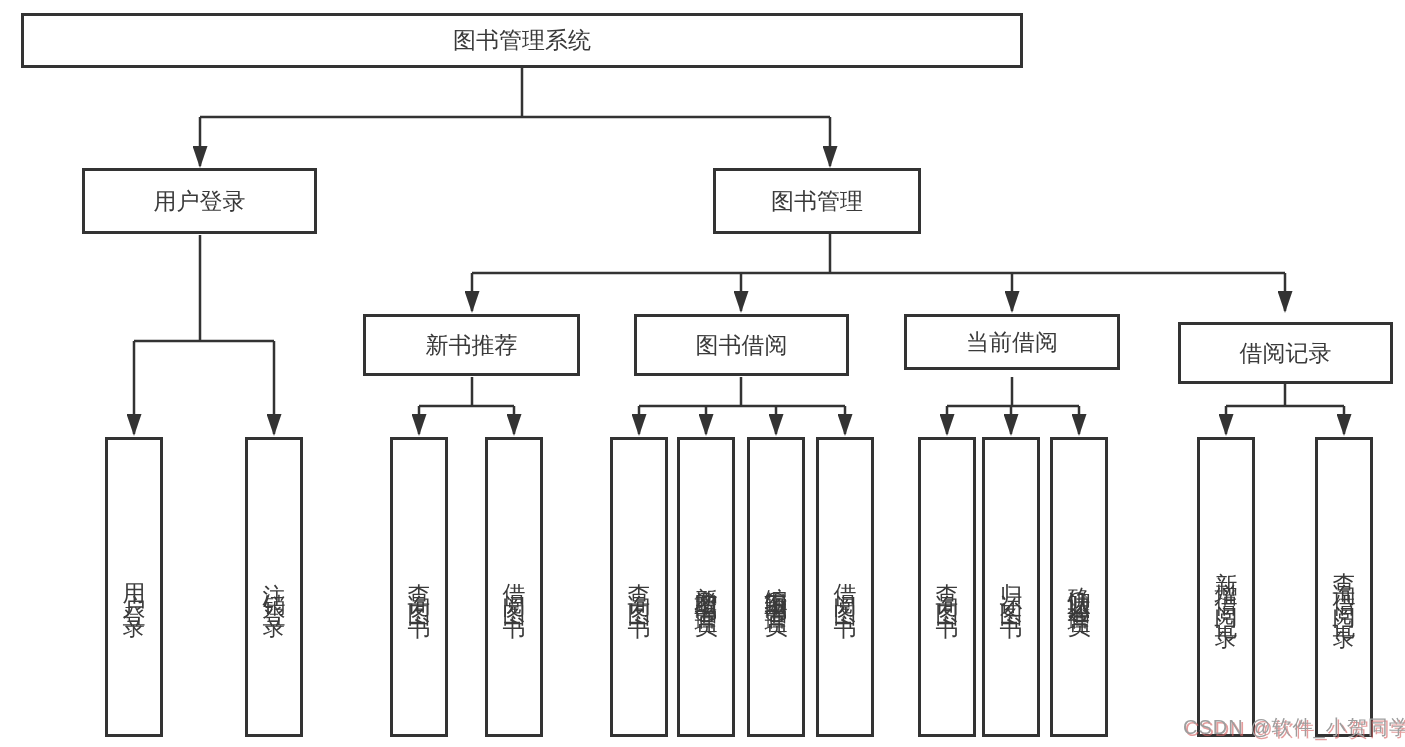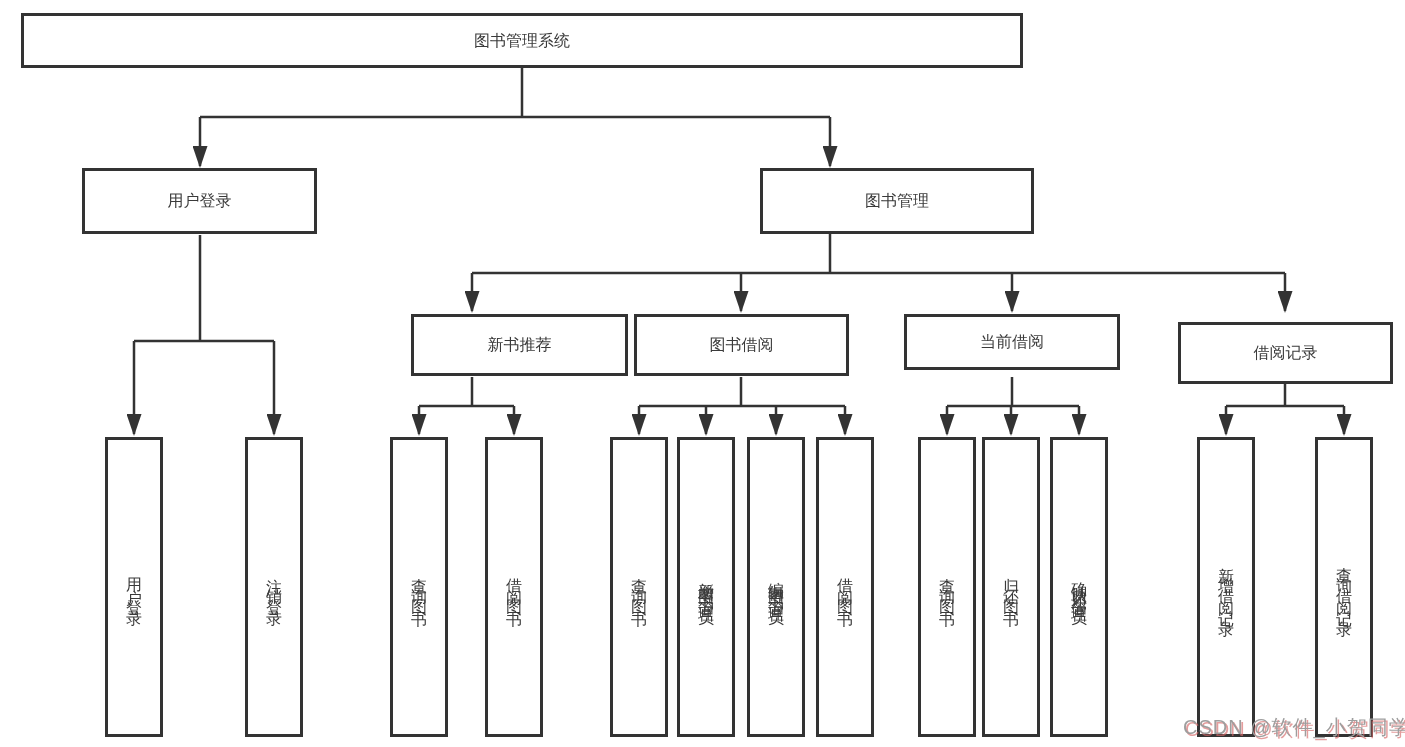"图书管理系统" .node { font-size: 16px -> 23px }
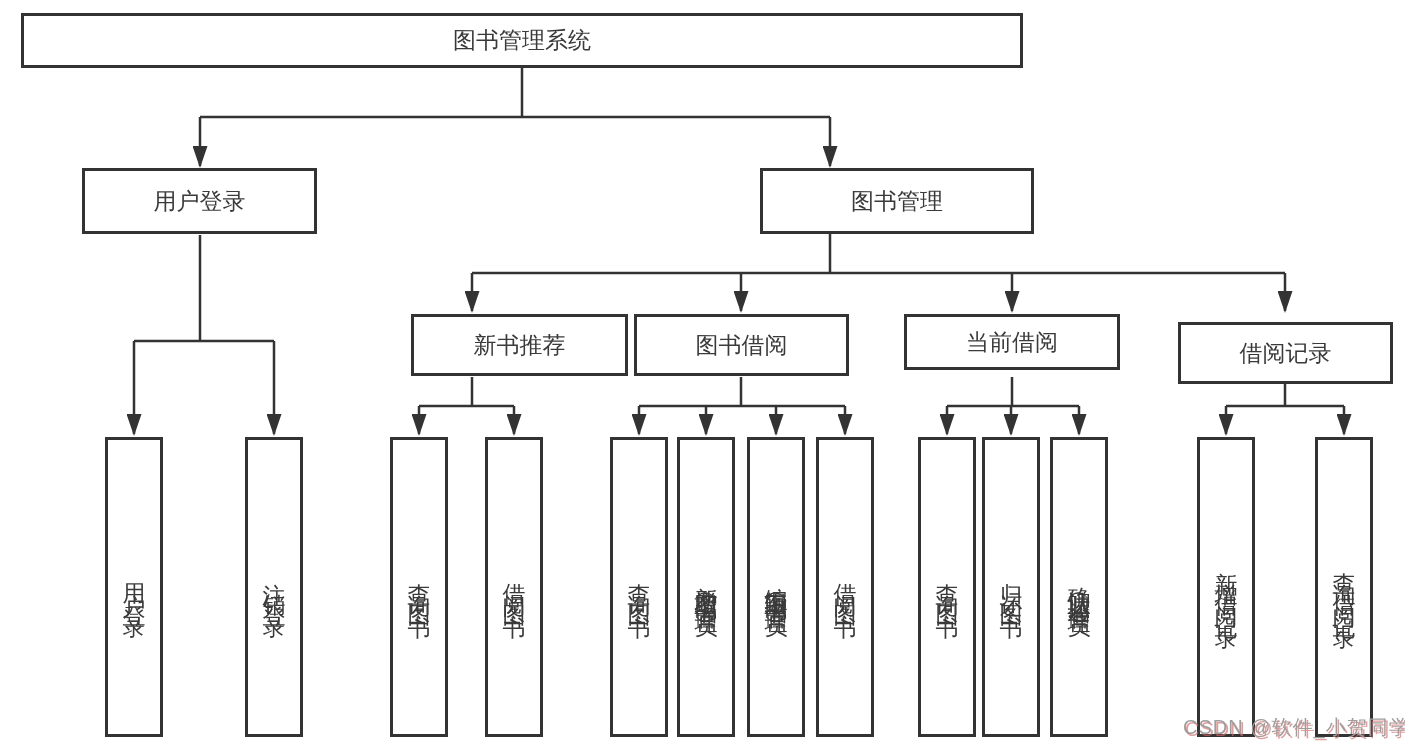"图书管理" div.node { margin-left: 47px -> none; width: 274px -> 208px }
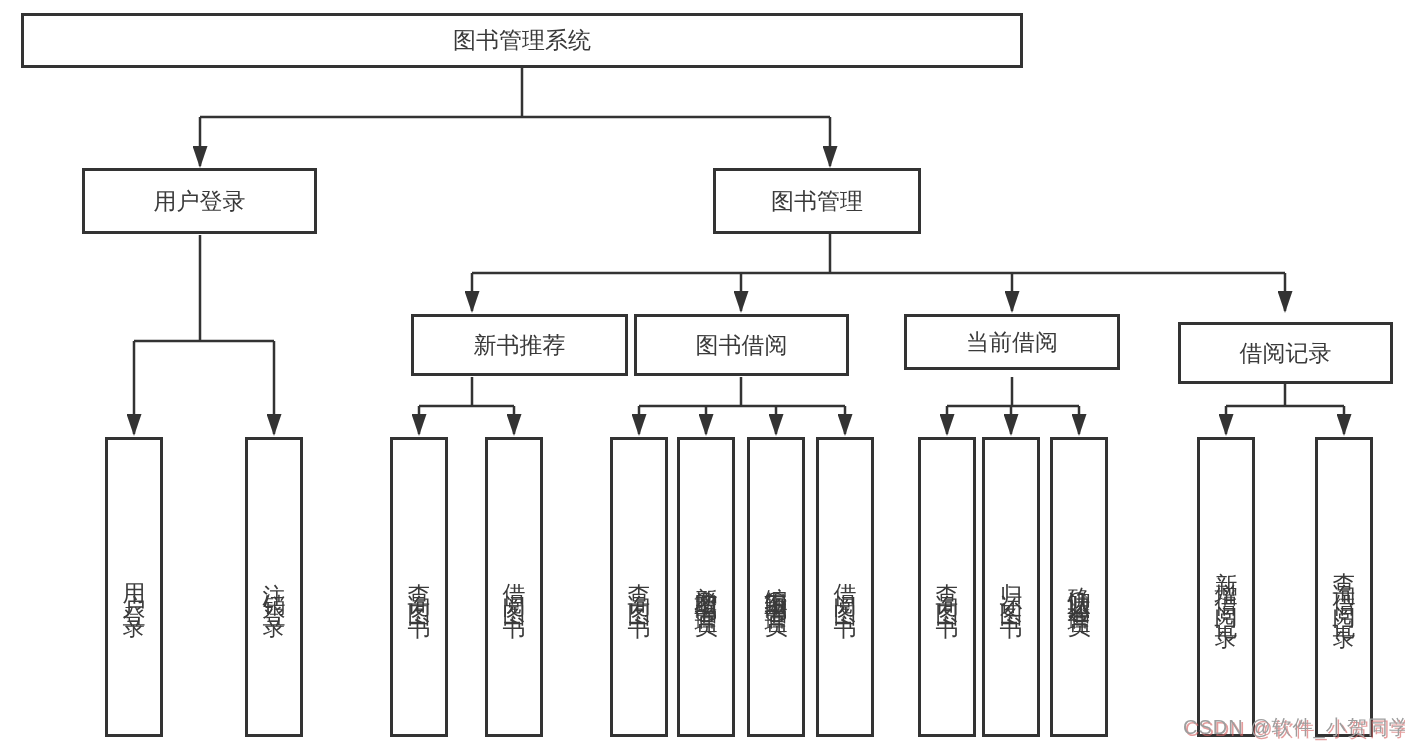"新书推荐" div.node { margin-left: 48px -> none }
